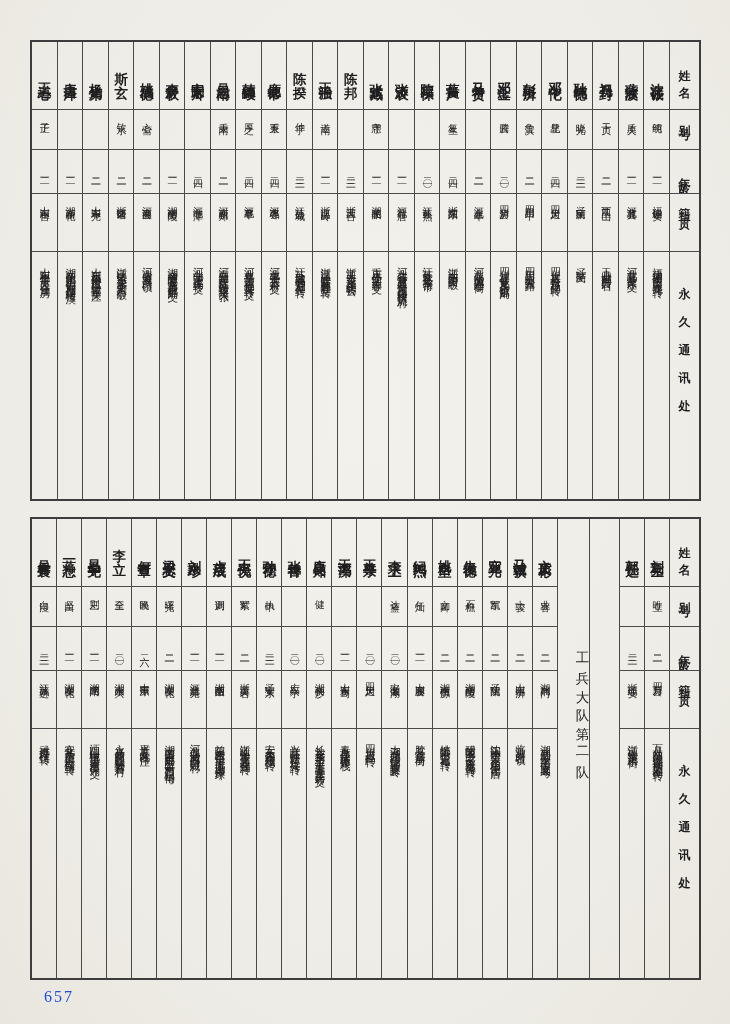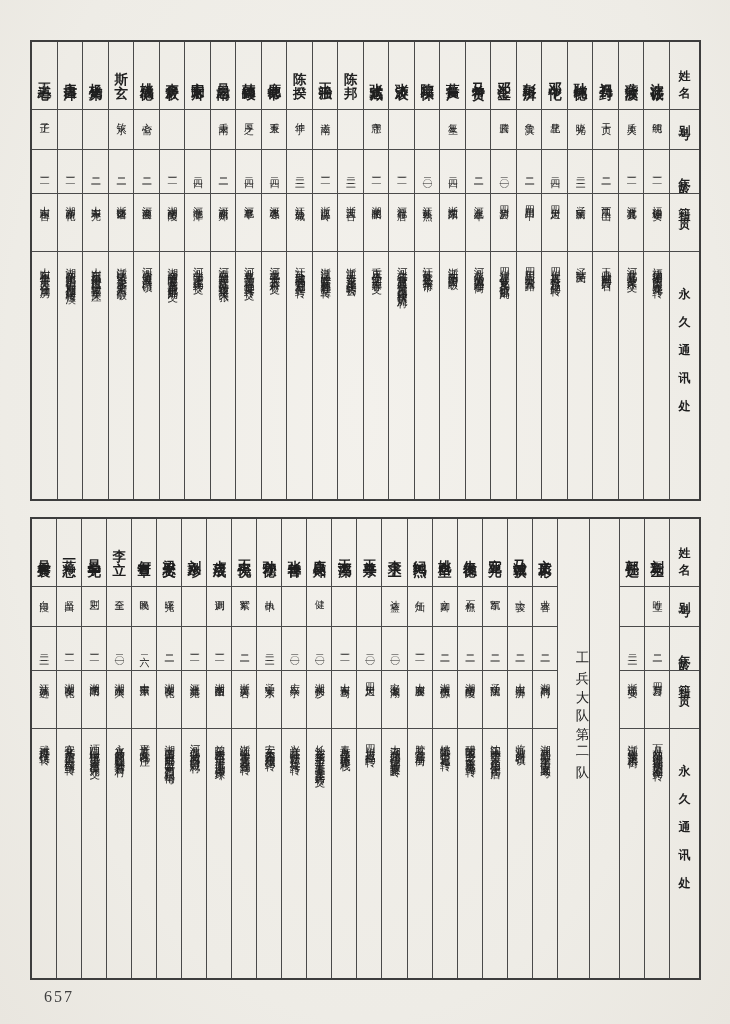"657" .page-number { color: #404040 -> #1d4ed8 }
